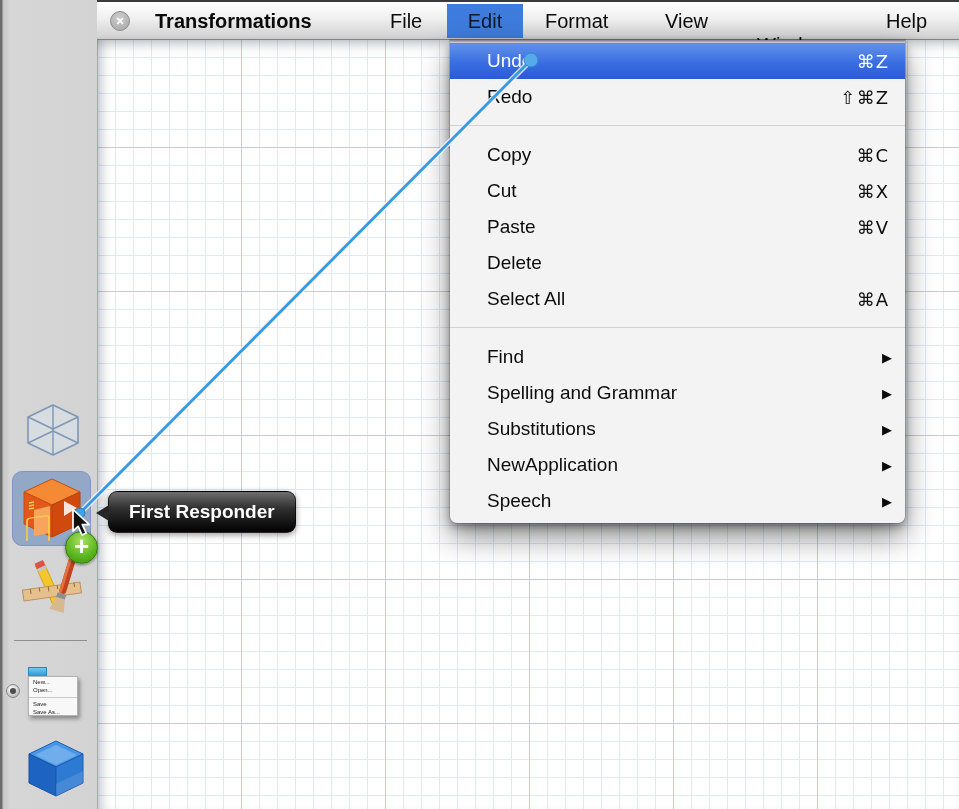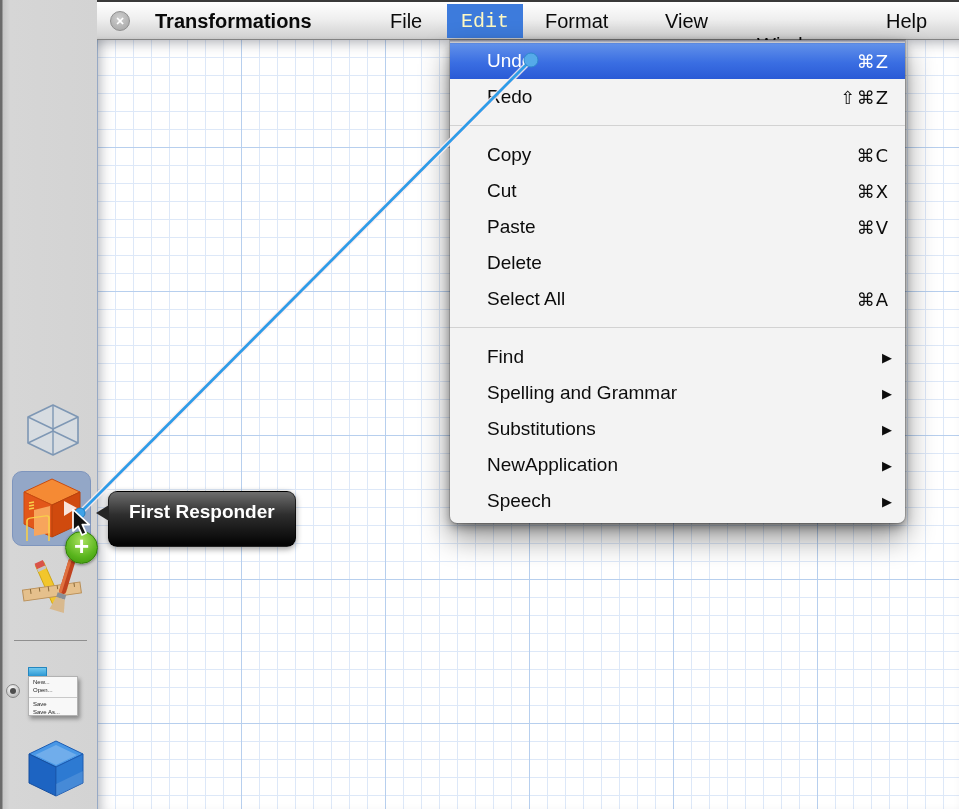"Edit" .mb-item.active { color: #fef9c3 -> #0f172a; font-family: Liberation Mono, monospace -> none }
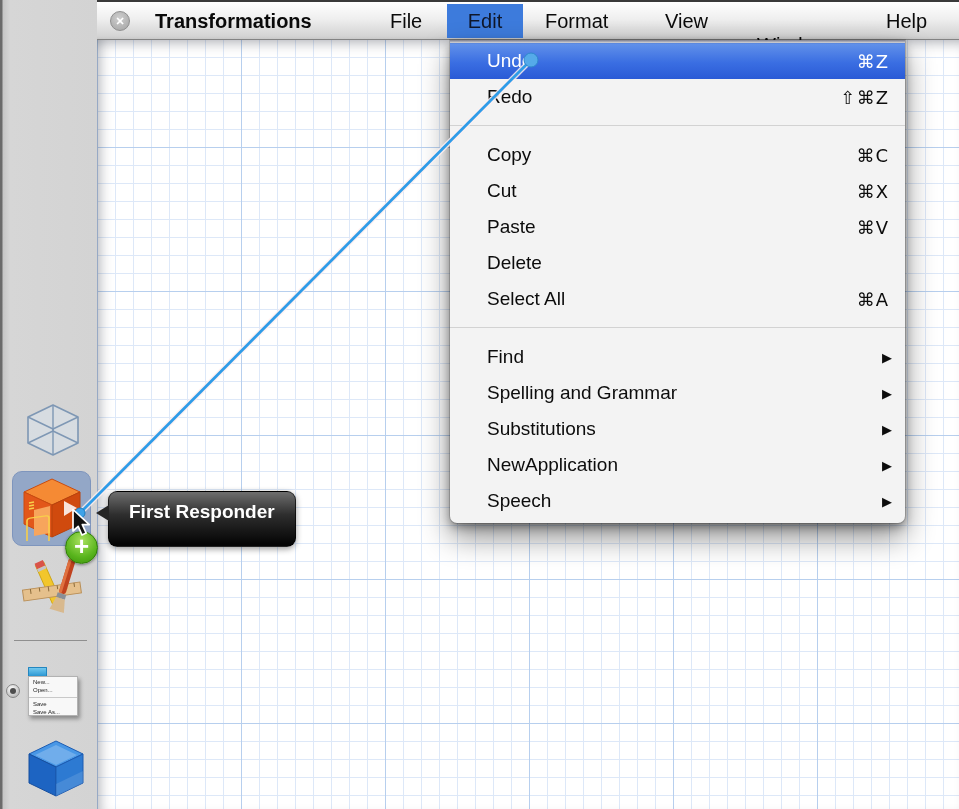"First Responder" #tooltip { height: 56px -> 42px }
